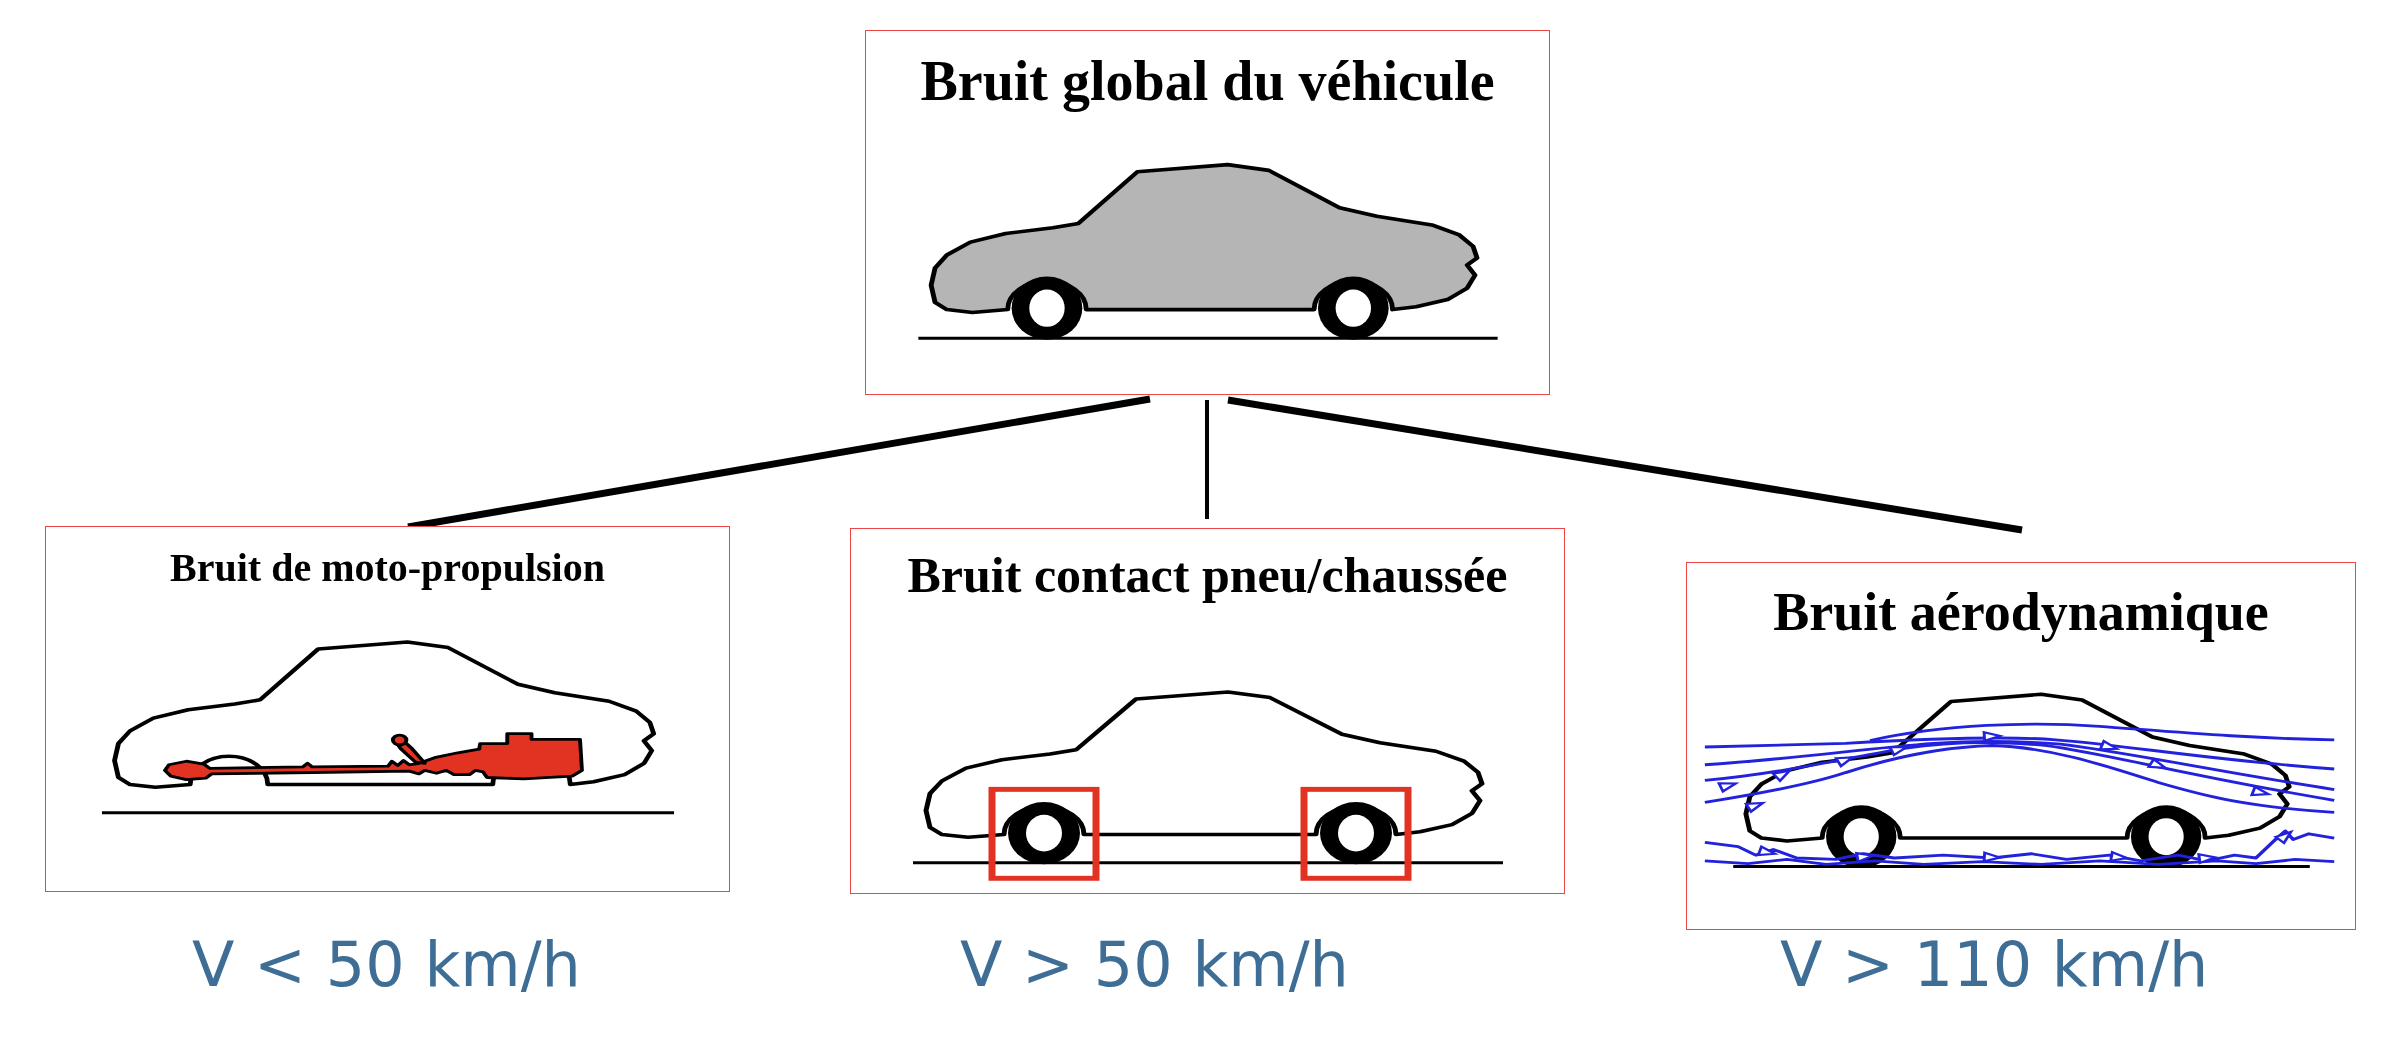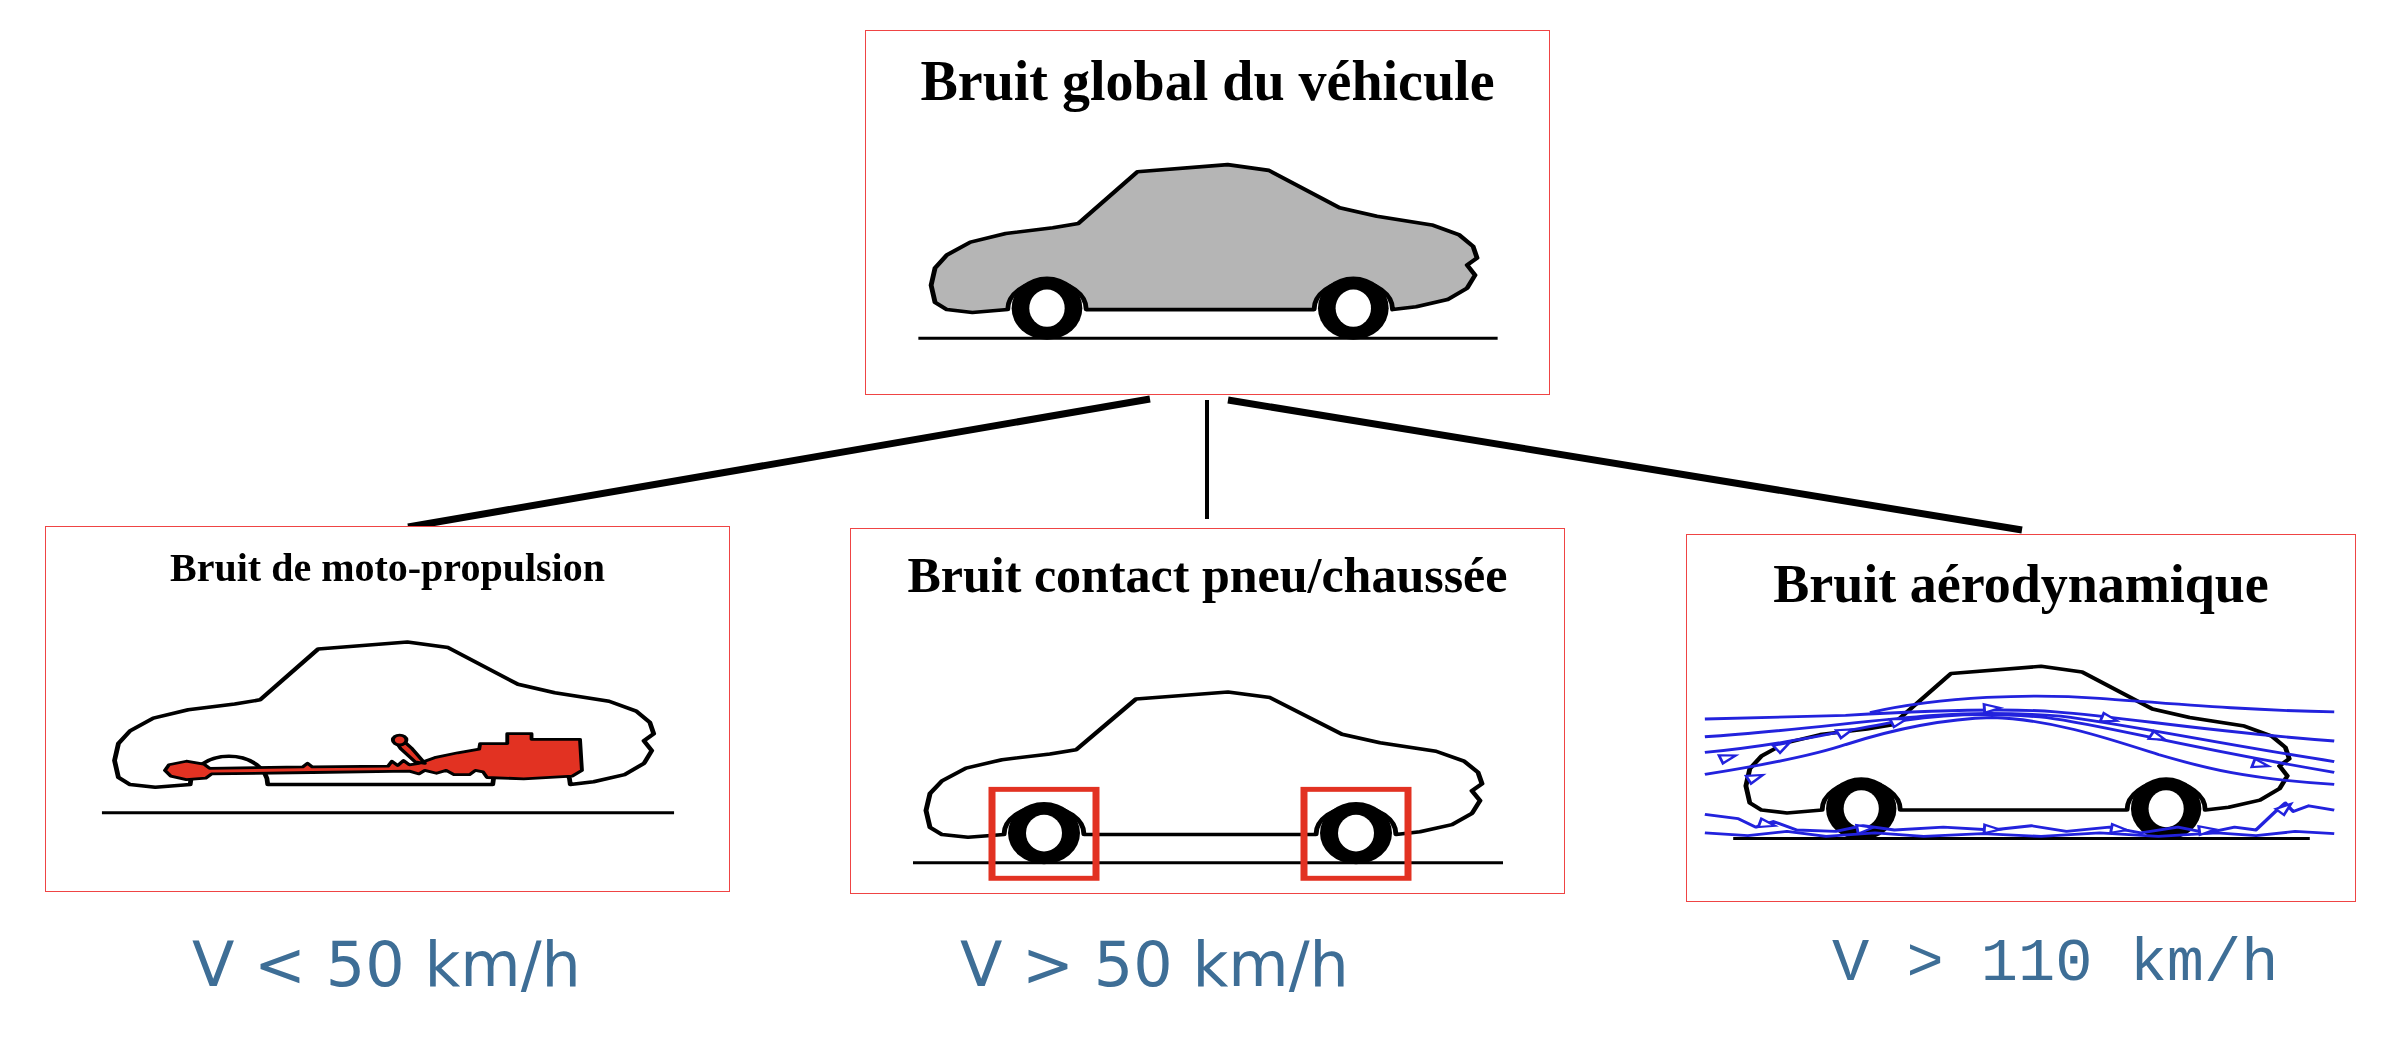"Bruit aérodynamique" #box-aero { top: 534px -> 562px }
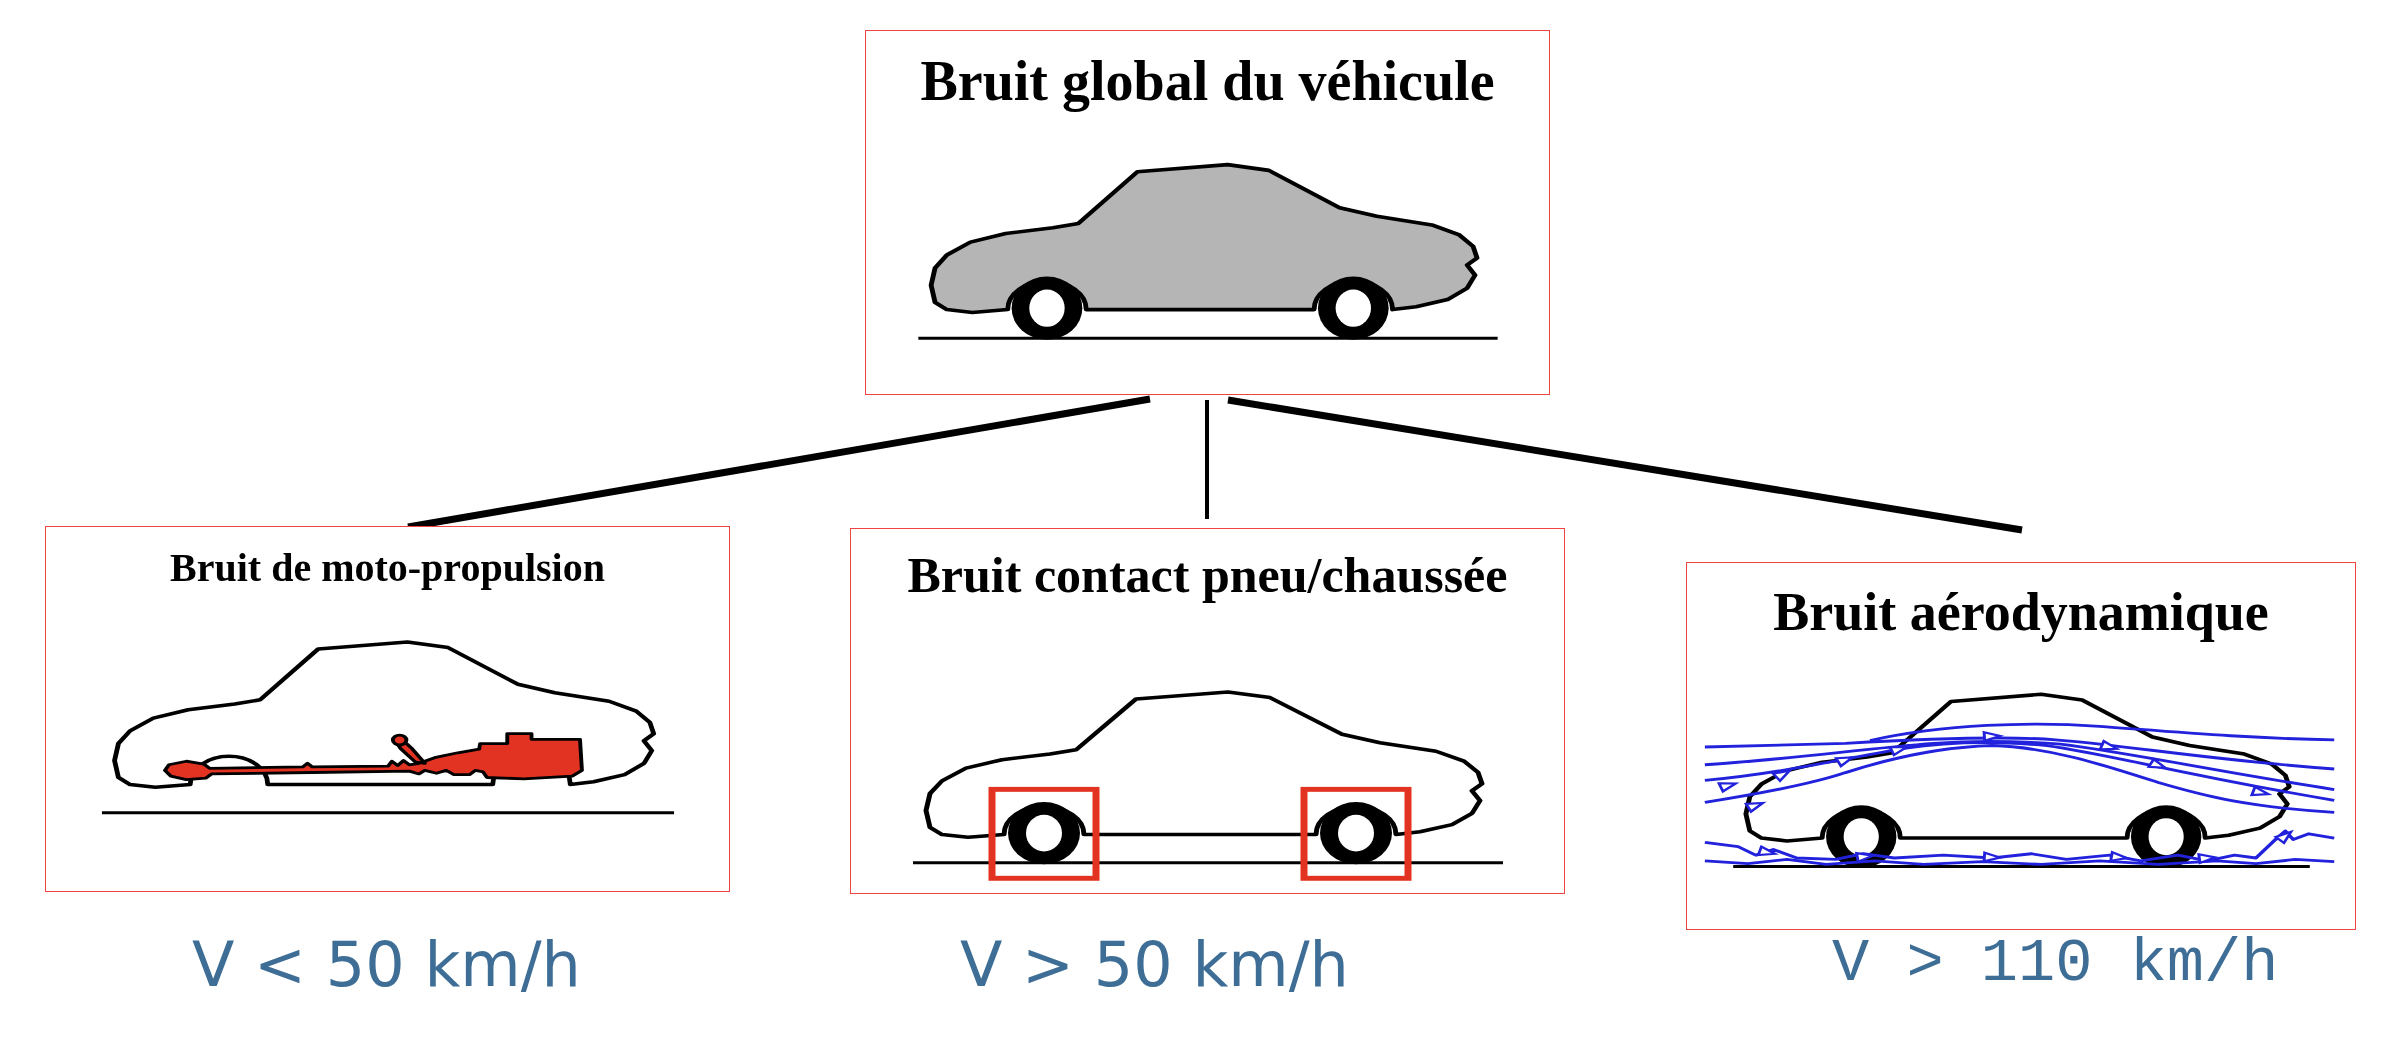"V > 110 km/h" #speed-aero { font-family: Liberation Mono, monospace -> none; left: 1832px -> 1780px }
